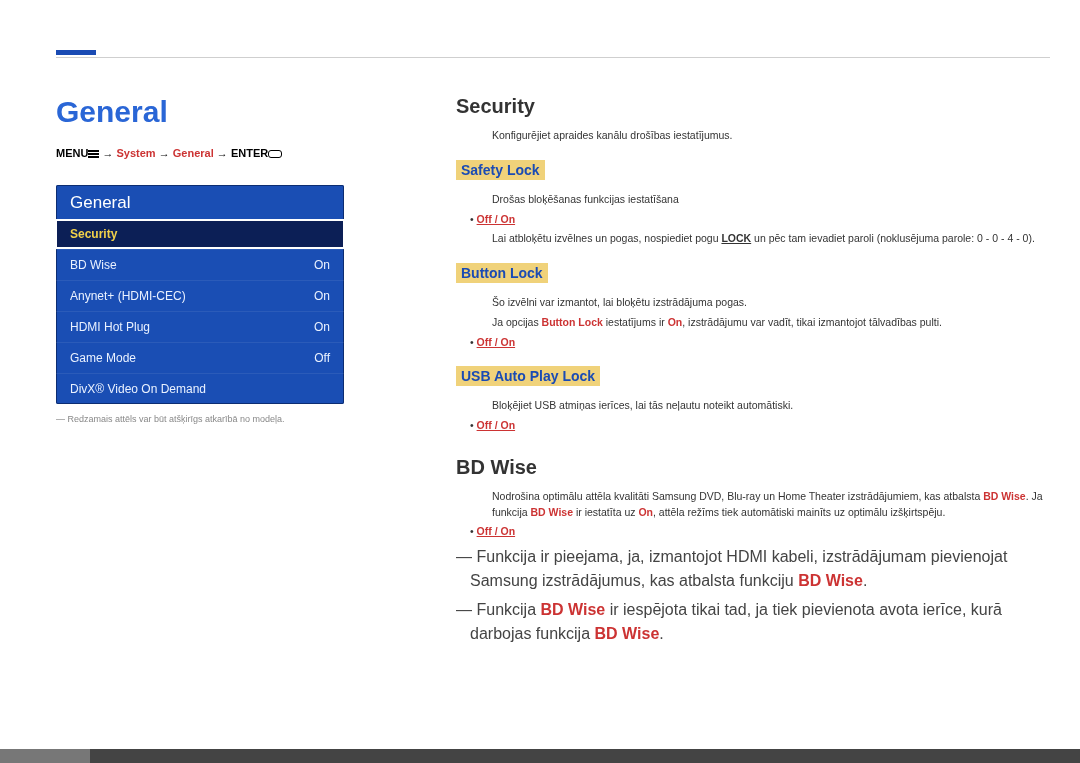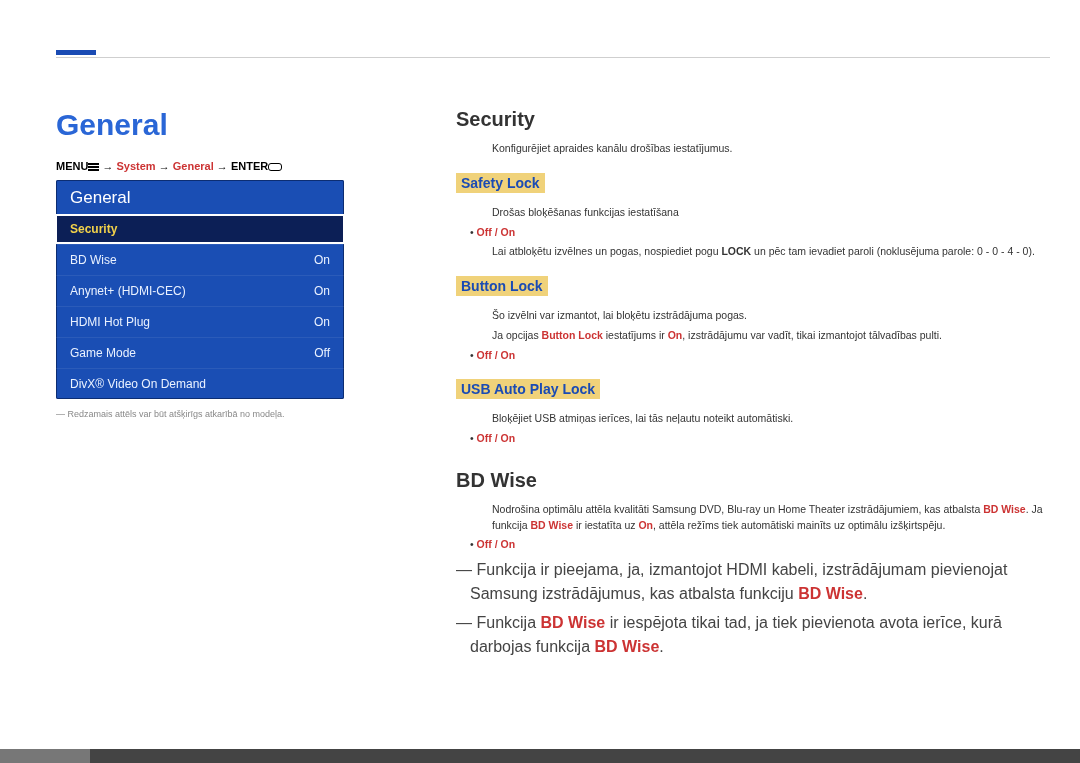"General" .page { top: 108px -> 95px }
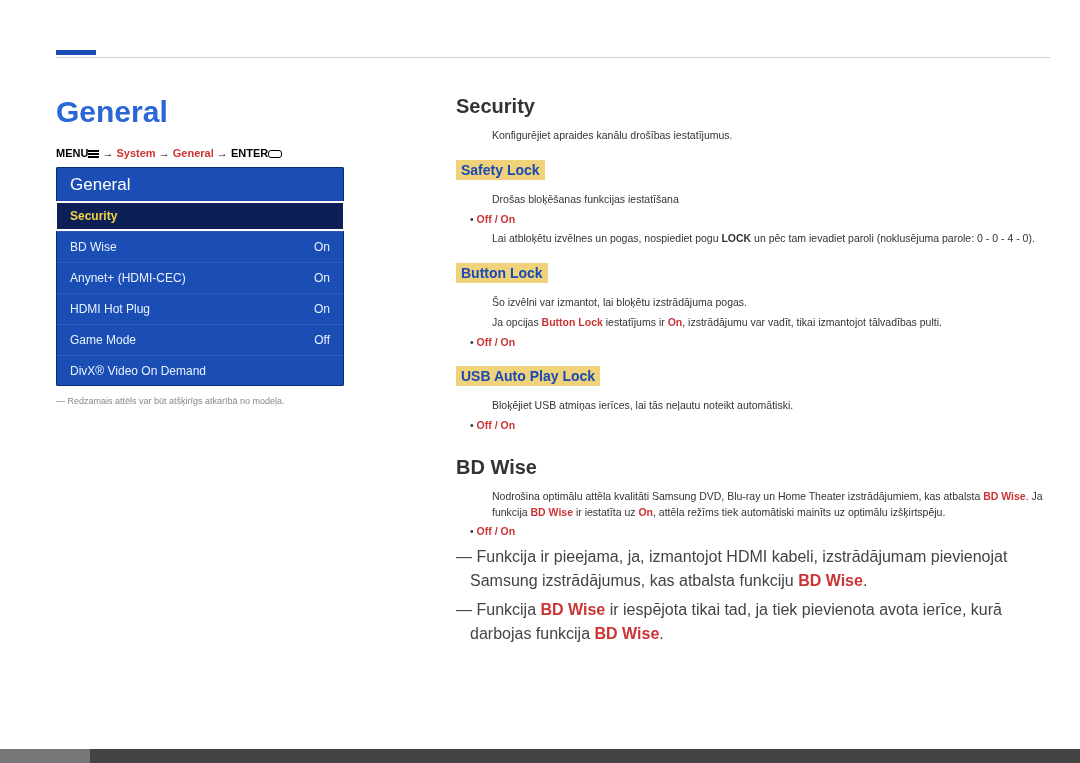"MENU → System → General" .breadcrumb { margin: 0 0 8px 0 -> 0 0 26px 0 }
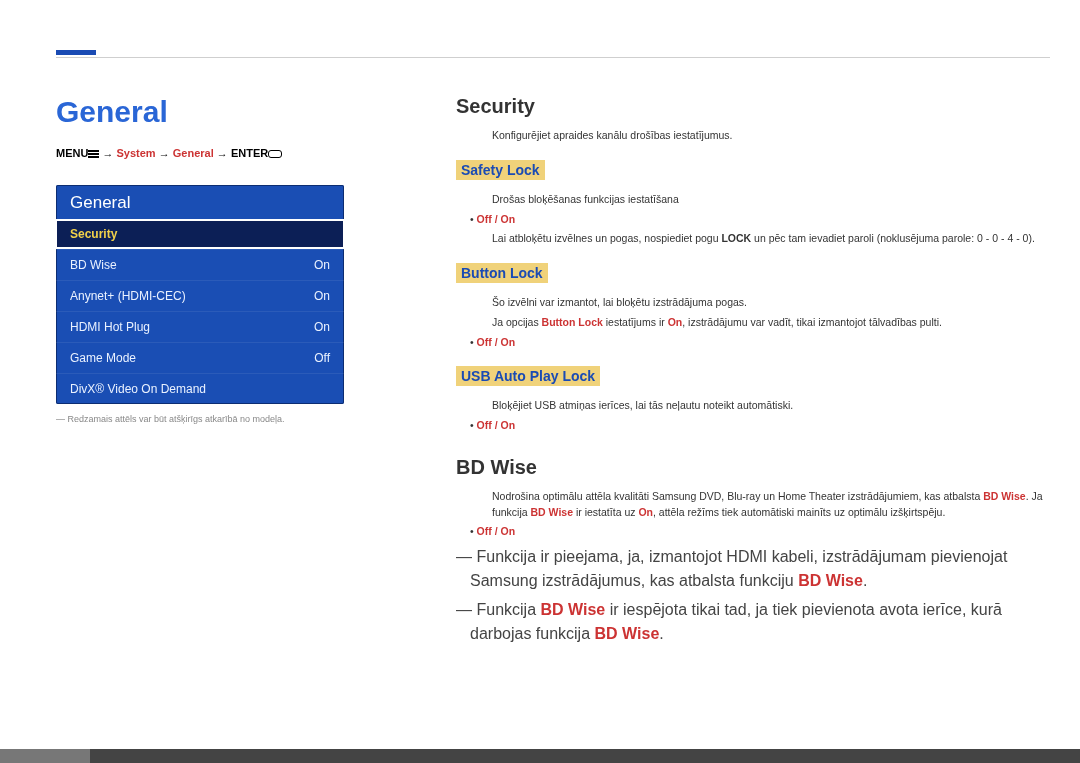"Off / On" b { text-decoration: none -> underline }
